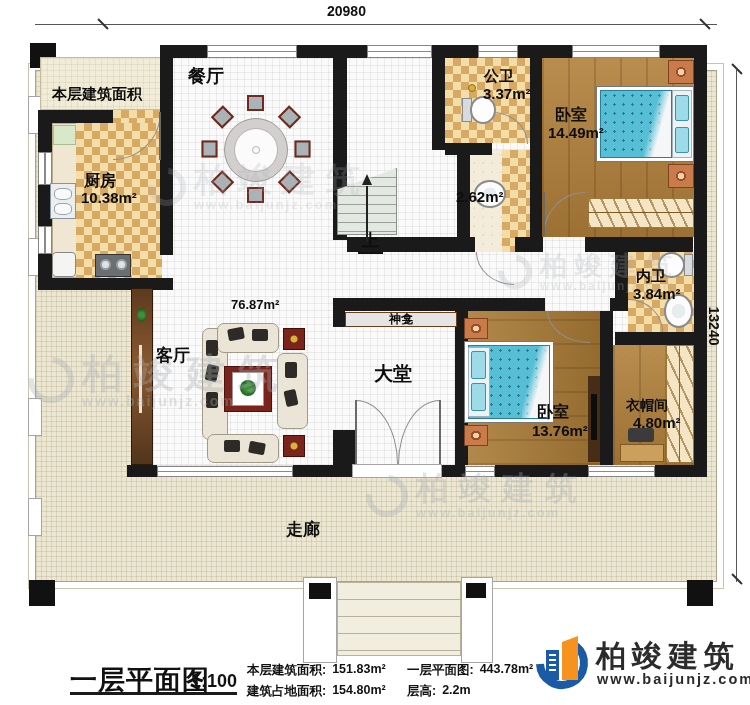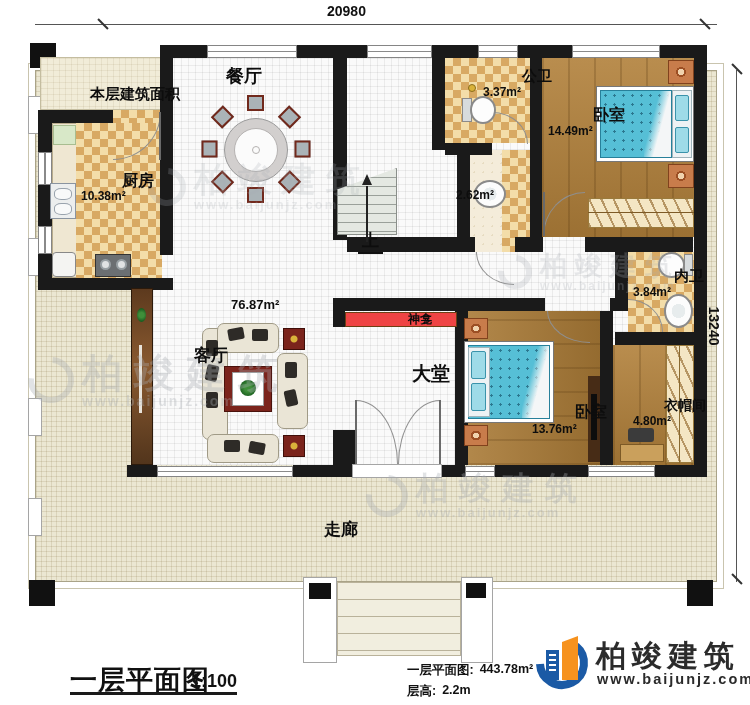"餐厅" .lbl { padding-left: 38px -> none }
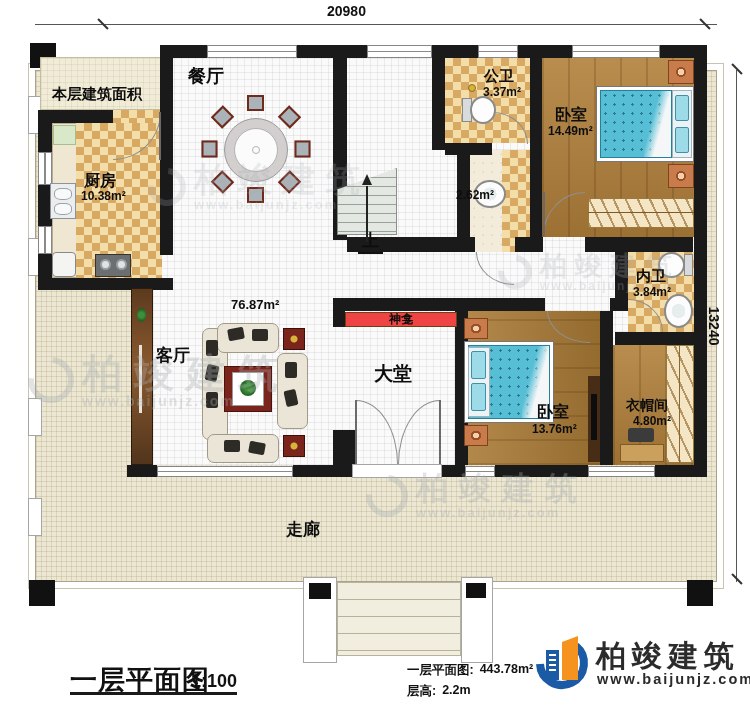"3.37m²" .area { font-size: 12px -> 15px }
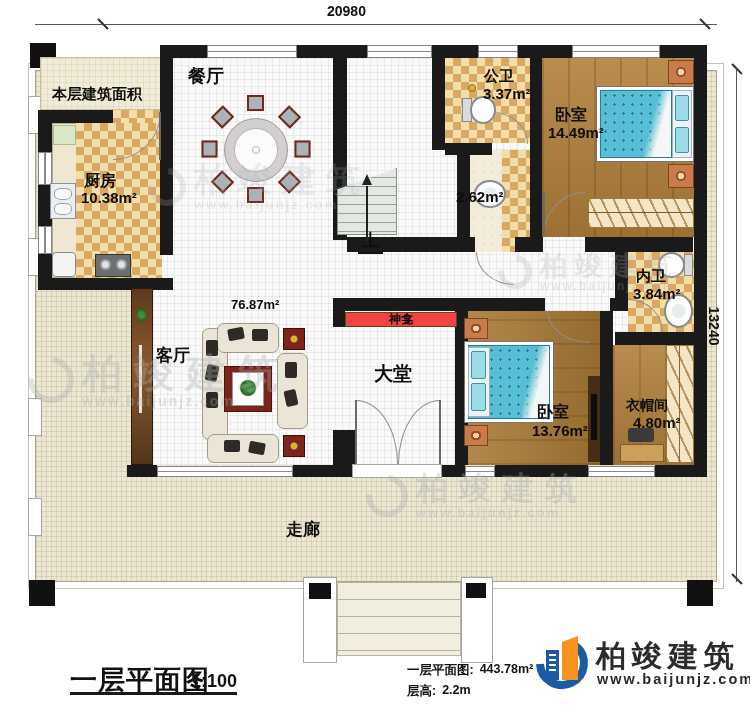"神龛" .shrinebox { background: #ef4444 -> #e5e5e5 }
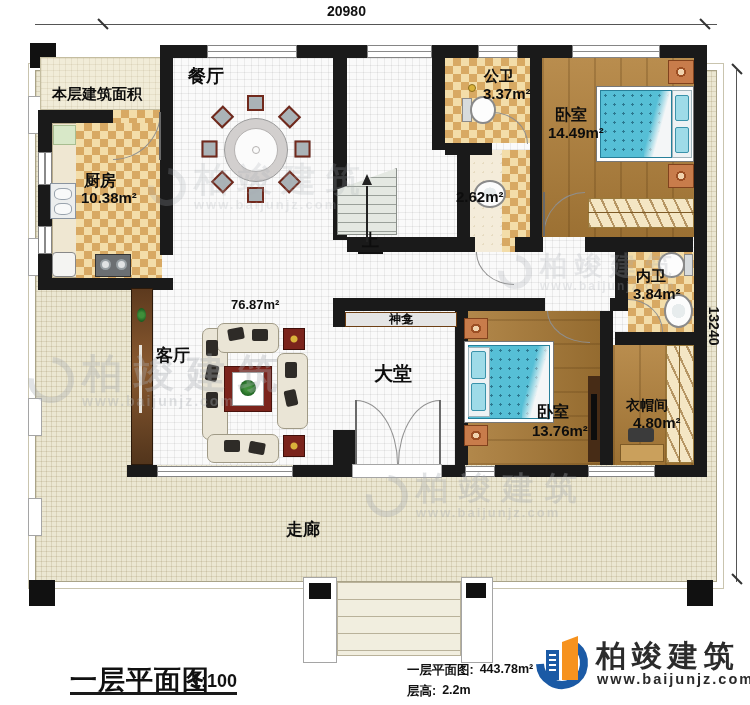"本层建筑面积:" div.a { html: none -> <div> <span>本层建筑面积:</span> <span>151.83m²</span> </div> }
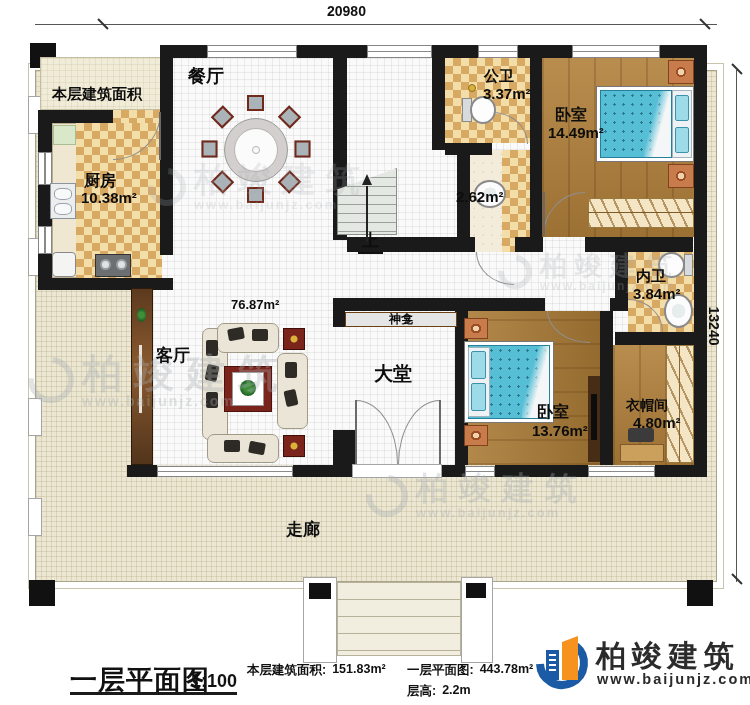"建筑占地面积:" div.a { html: none -> <div> <span>建筑占地面积:</span> <span>154.80m²</span> </div> }
